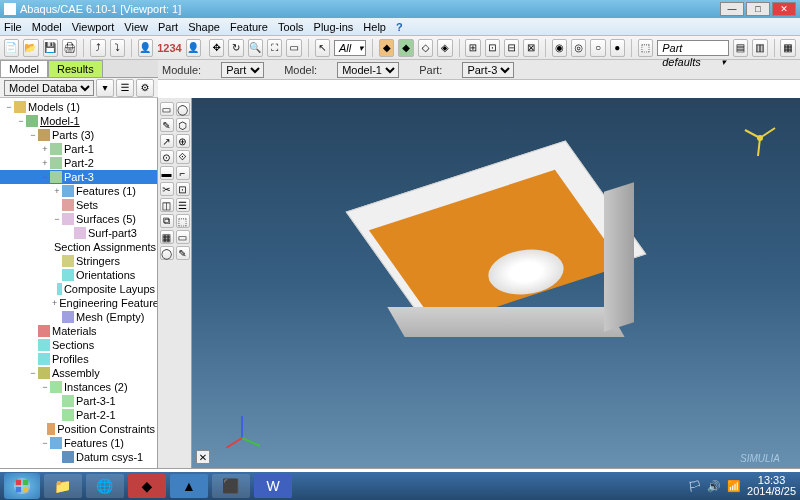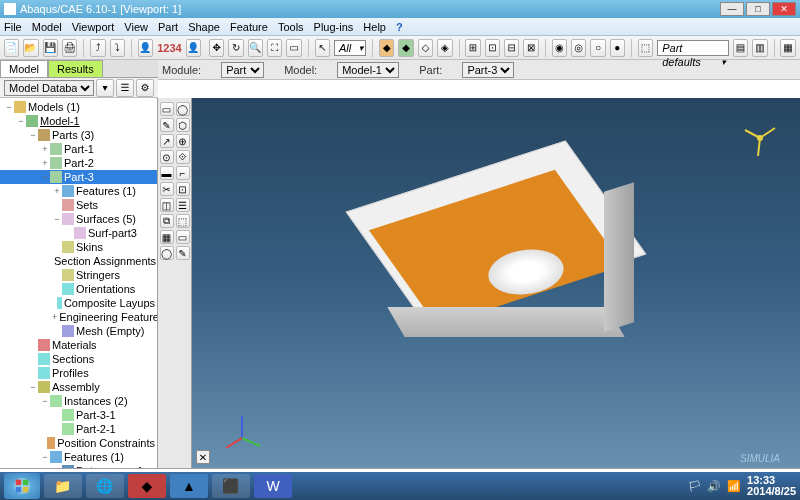"Skins" div.tnode { html: <div> <span></span> <span></span> <span>Skins</span> </div> -> none }
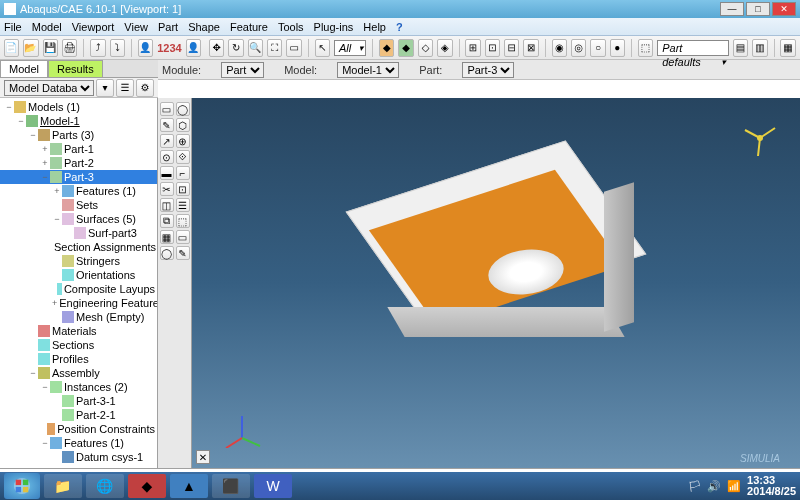"13:33" .tbtray .time { font-weight: bold -> none; text-align: left -> center }
